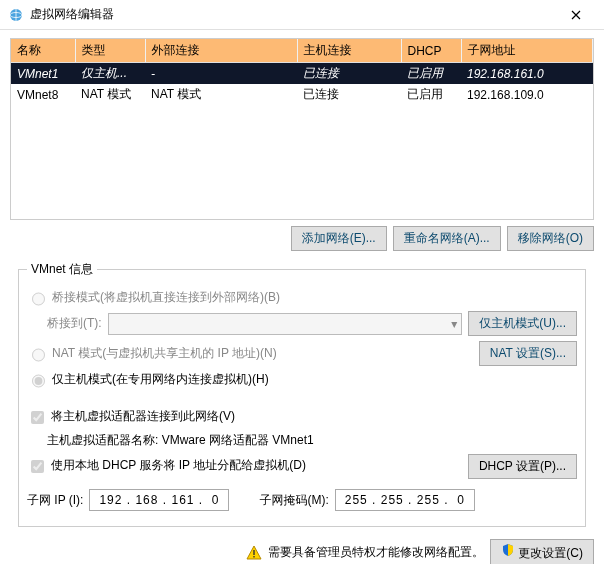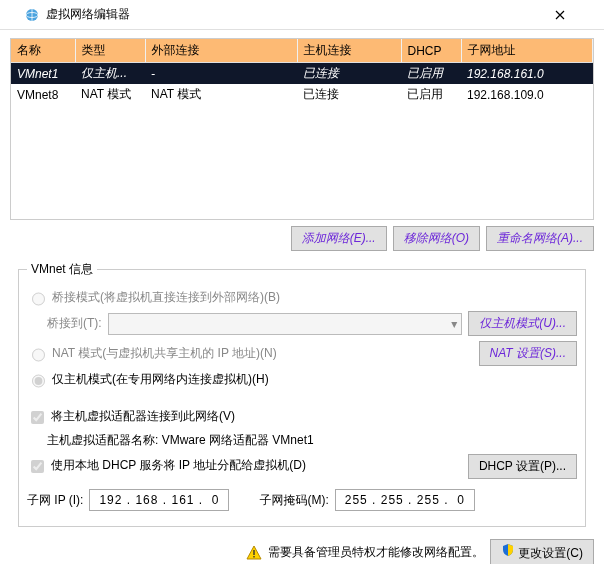"虚拟网络编辑器" .titlebar { padding: 0 24px -> 0 8px }
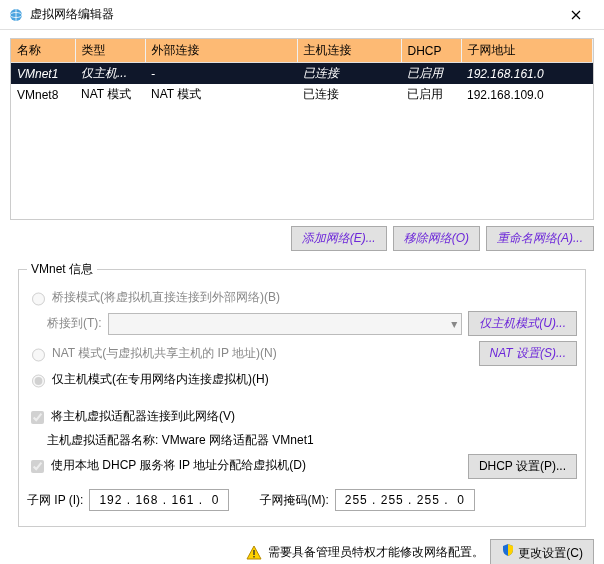"添加网络(E)..." button[disabled] { color: #6d28d9 -> #0c4a6e; font-style: italic -> none }
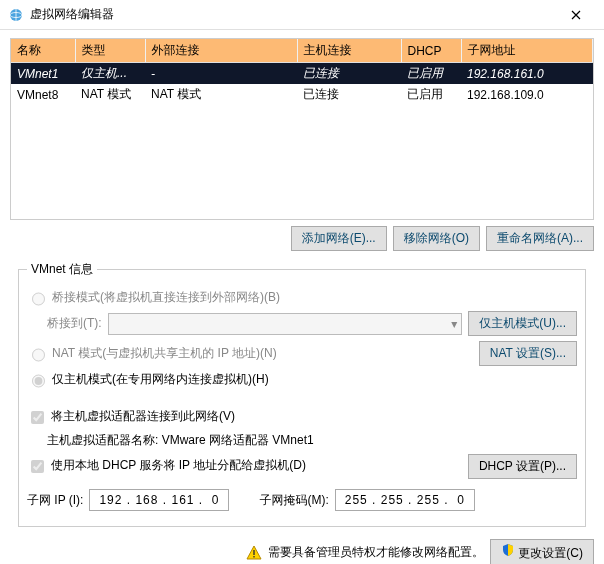"移除网络(O)" button { order: before "重命名网络(A)..." -> after "重命名网络(A)..." }
